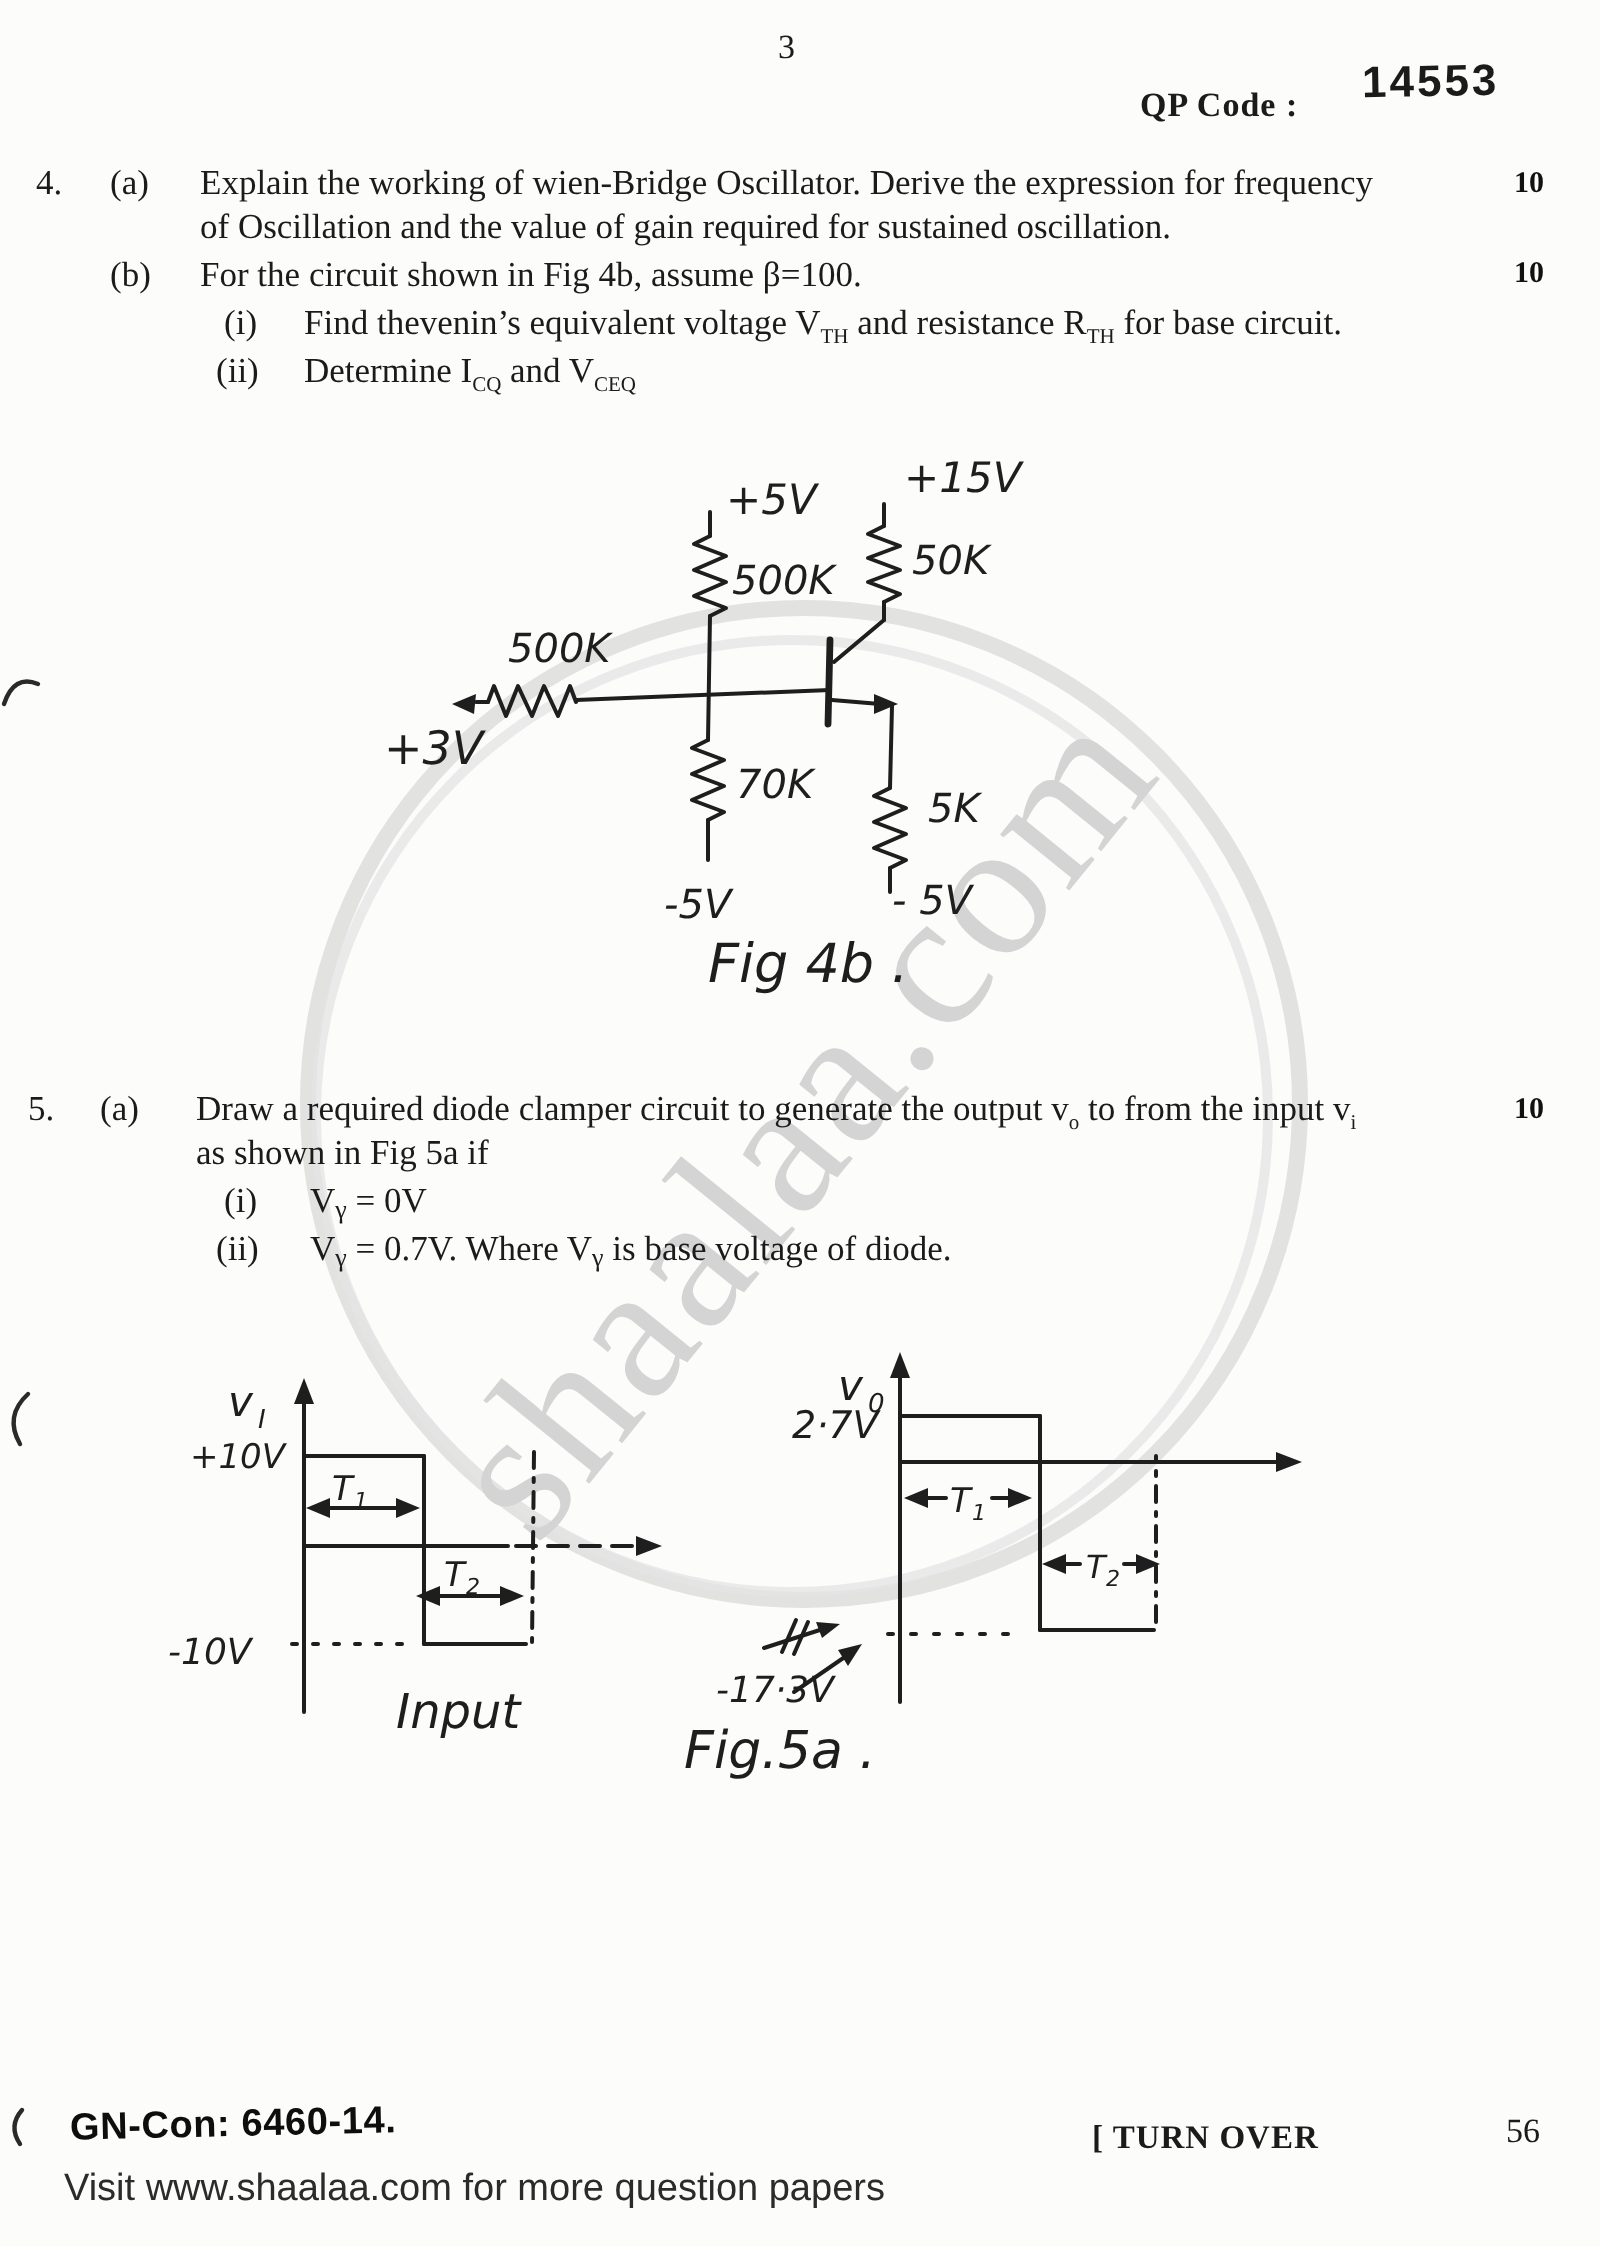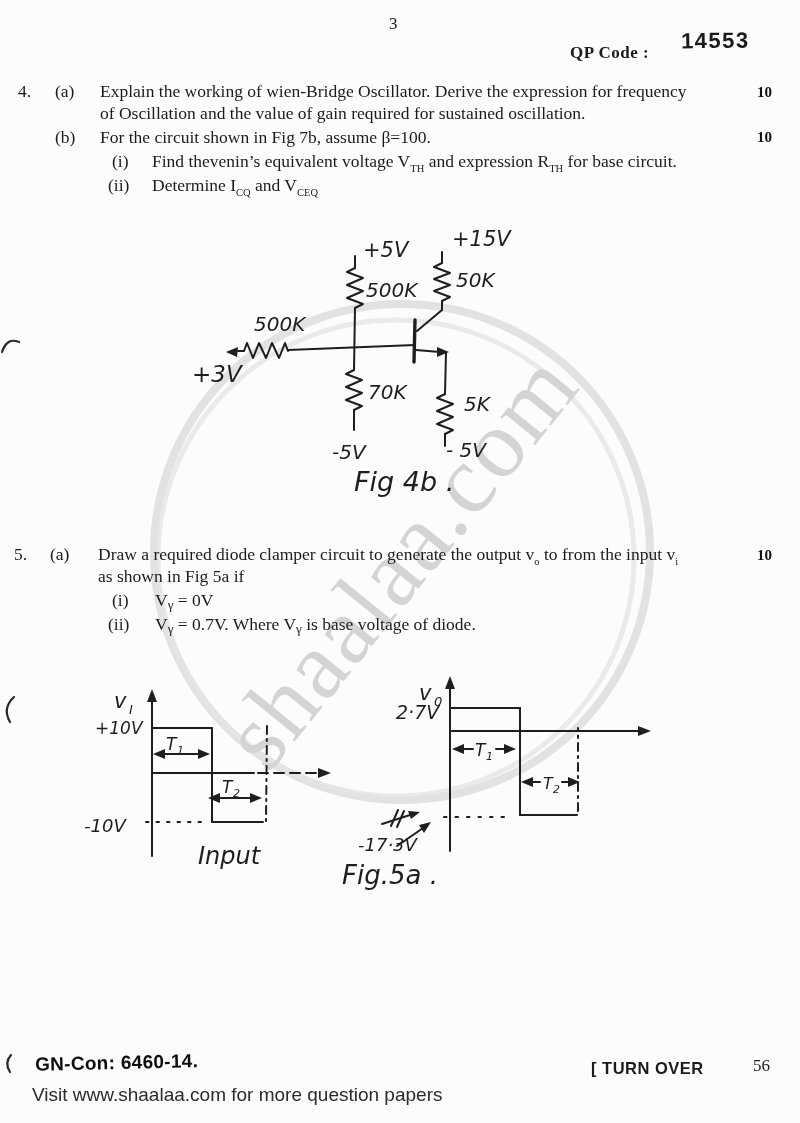"For the circuit shown in" div.abs { text: 7b -> 4b }
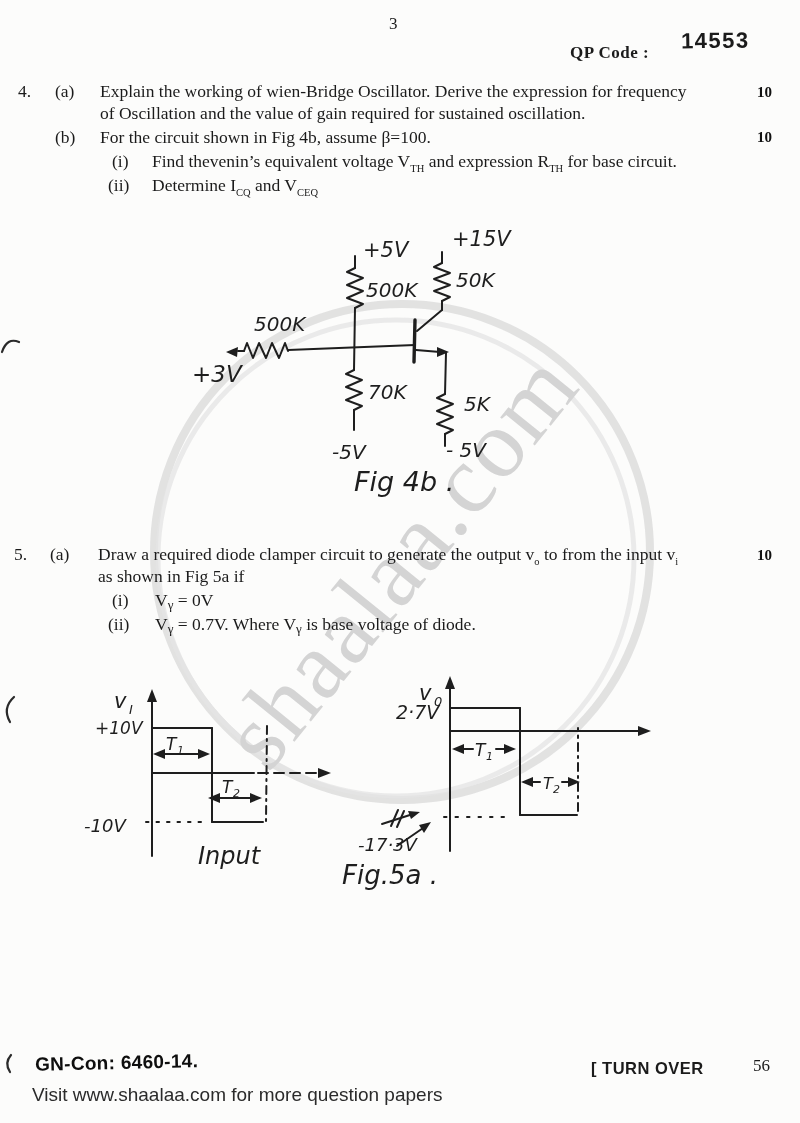"and expression R" span { text: expression -> resistance }
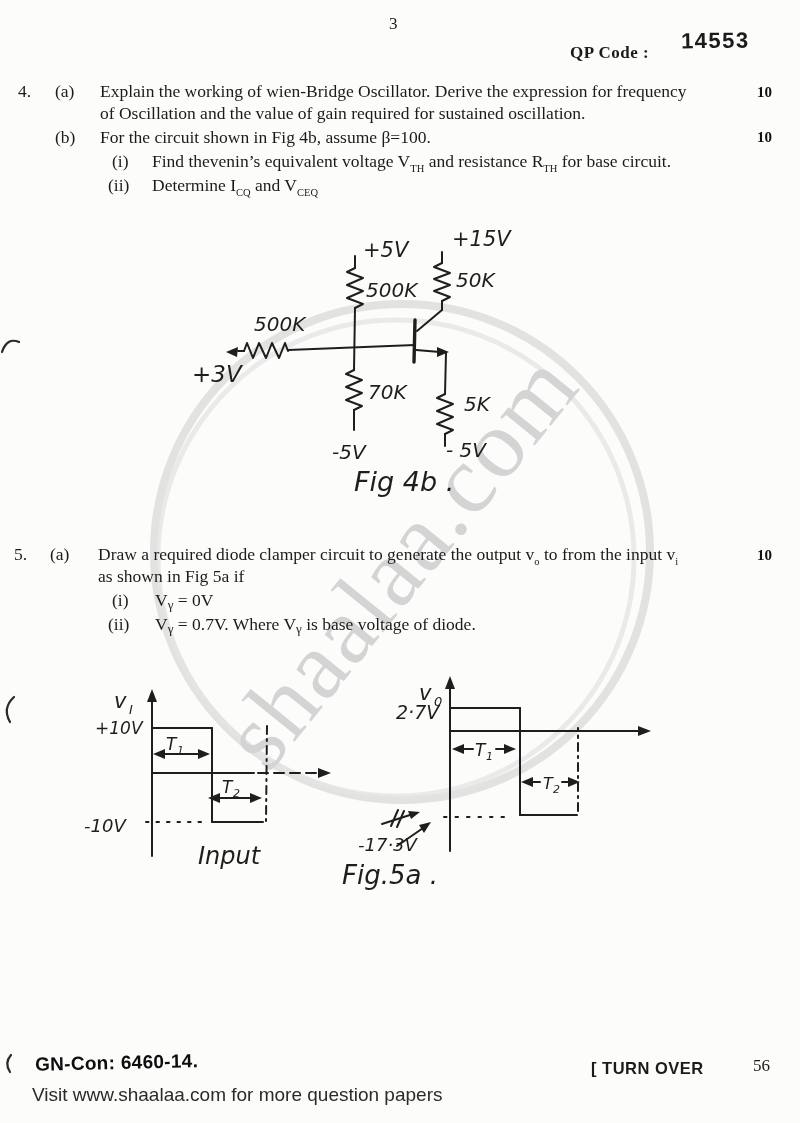"[ TURN OVER" .fright { font-family: Liberation Sans, sans-serif -> Liberation Serif, serif; margin-left: 45px -> none }
